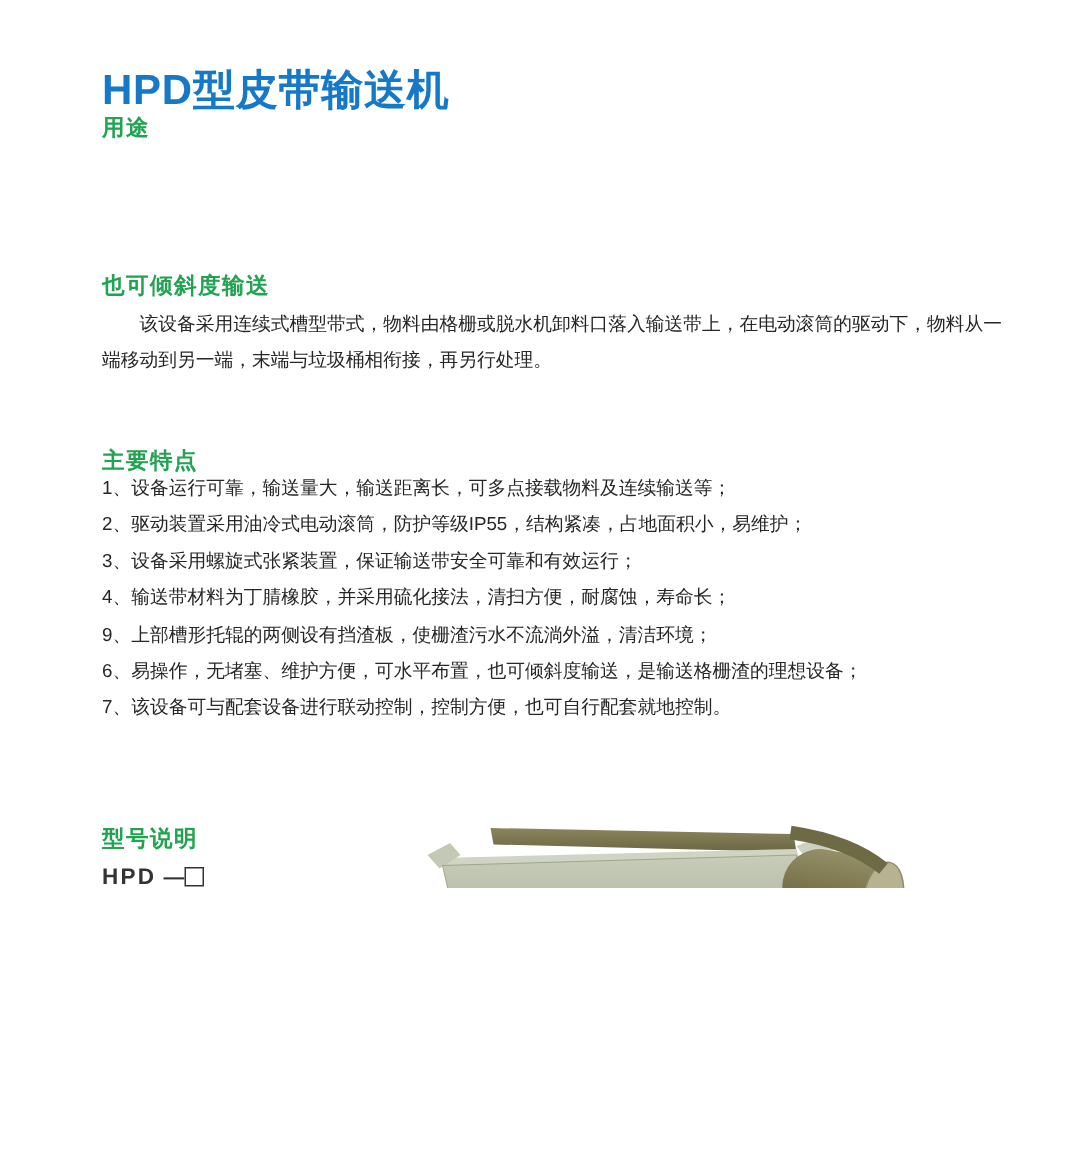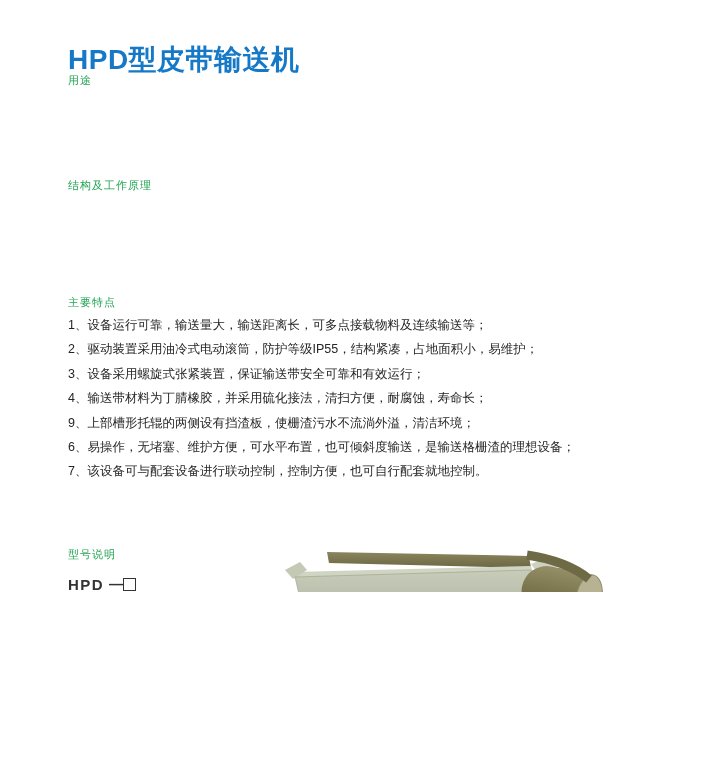"用途" .sec-heading { font-size: 11px -> 15px; font-weight: normal -> bold }
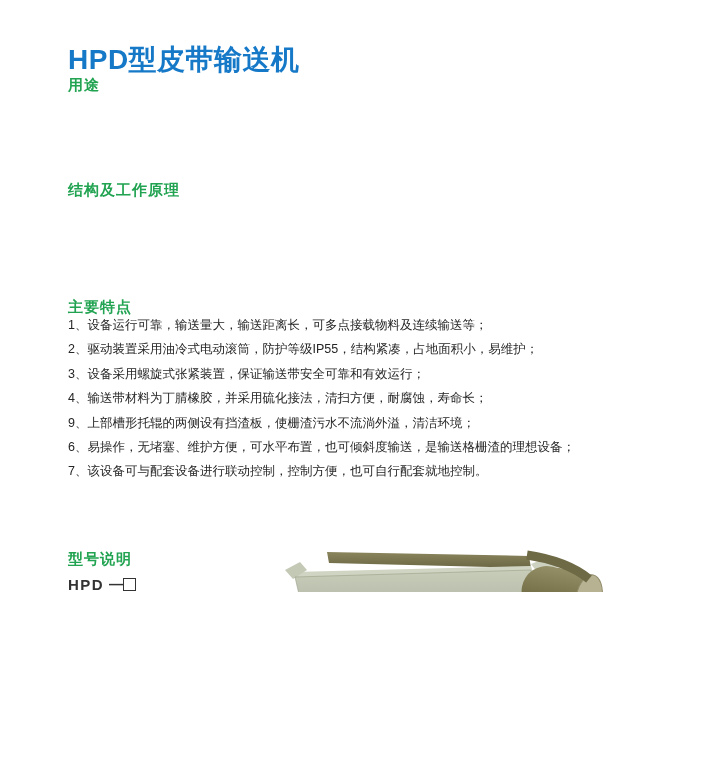"结构及工作原理" h2.sec-heading { text: 结构及工作原理 -> 也可倾斜度输送 }
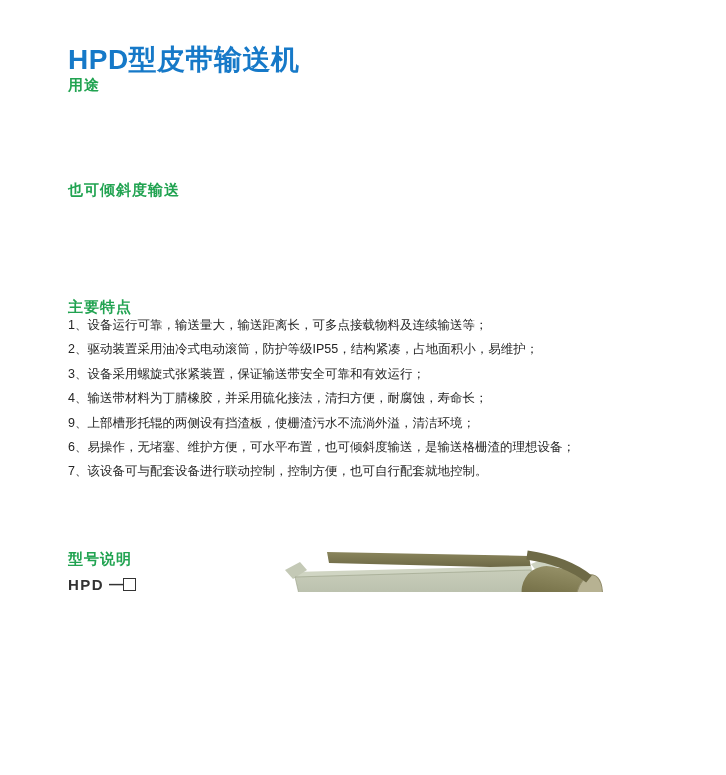"该设备采用连续式槽型带式，物料由格栅或脱水机卸料口落入输送带上，在电动滚筒的驱动" p.body-para { html: none -> <p>该设备采用连续式槽型带式，物料由格栅或脱水机卸料口落入输送带上，在电动滚筒的驱动下，物料从一端移动到另一端，末端与垃圾桶相衔接，再另行处理。</p> }
